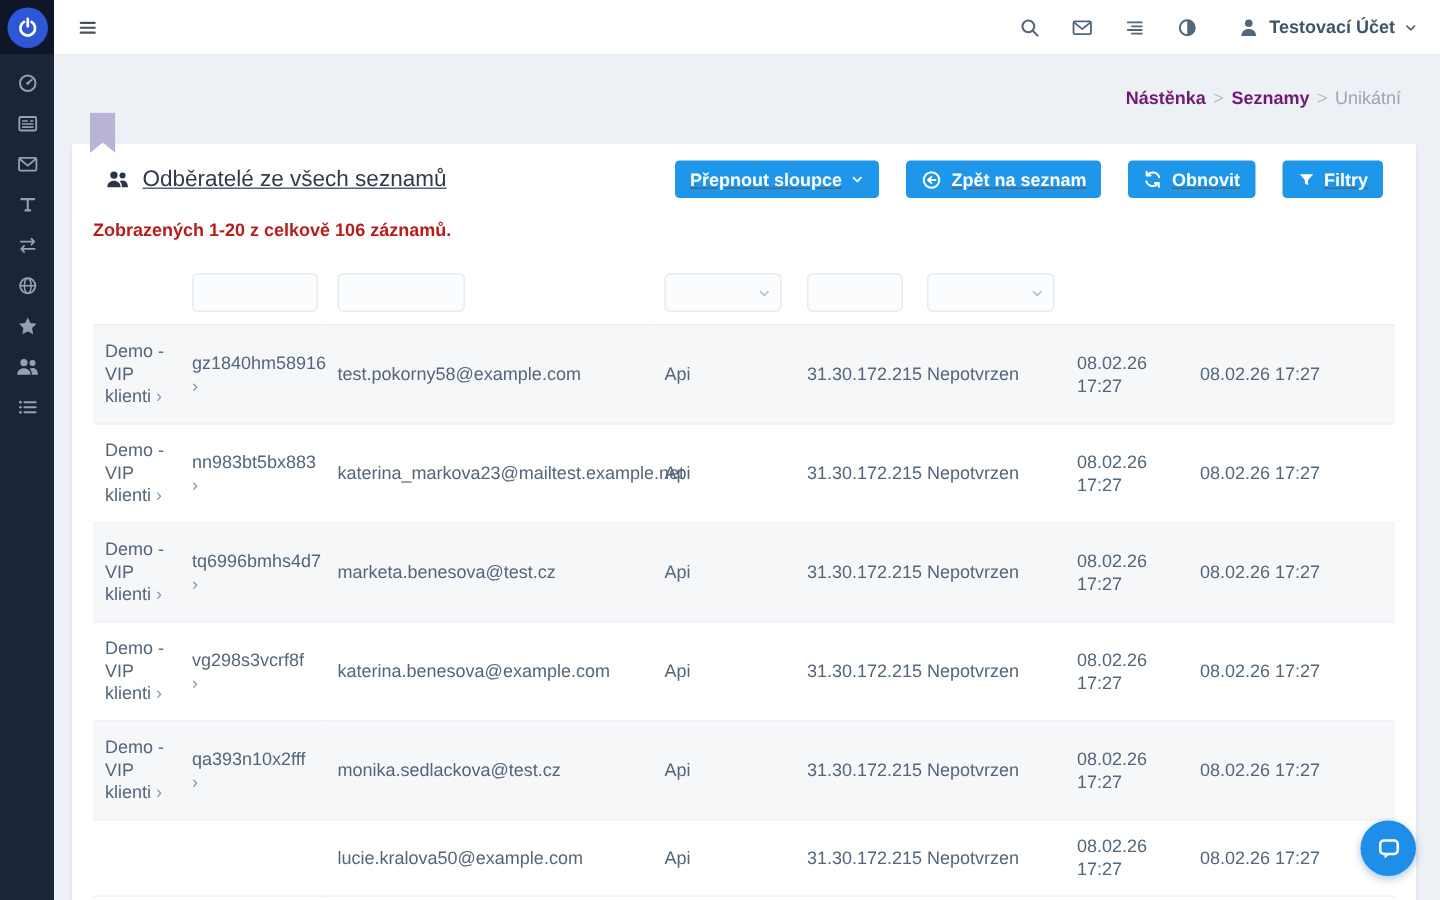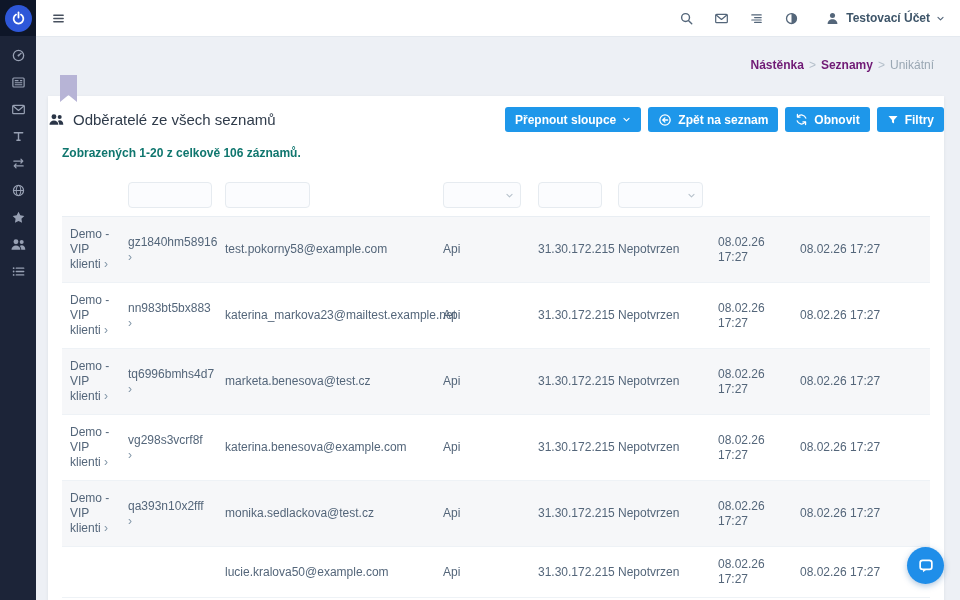"Odběratelé ze všech seznamů" .card-head { padding: 11px 0 9px -> 11px 22px 9px; text-decoration: none -> underline }
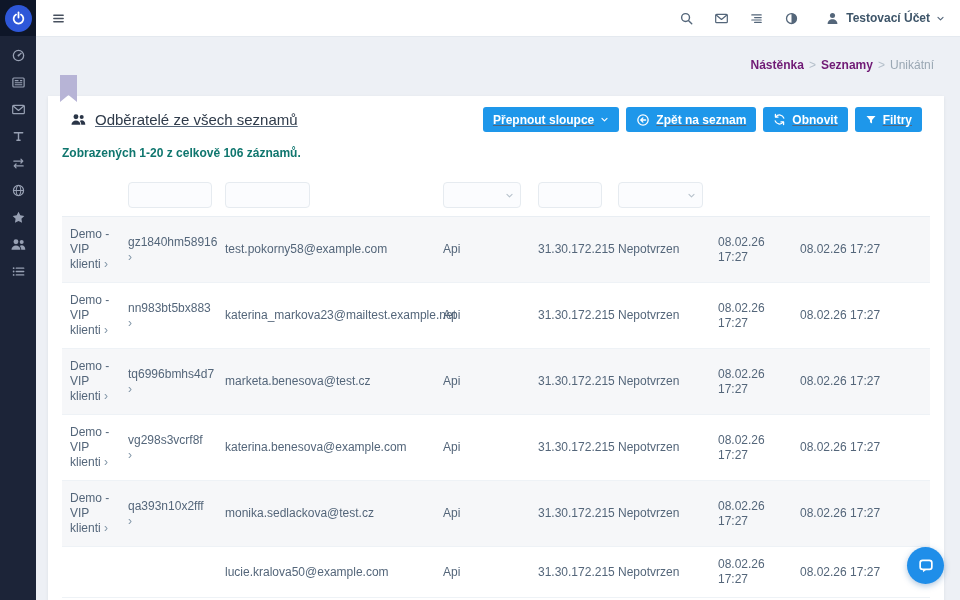"Přepnout sloupce" .toolbar { gap: 7px -> 18px }
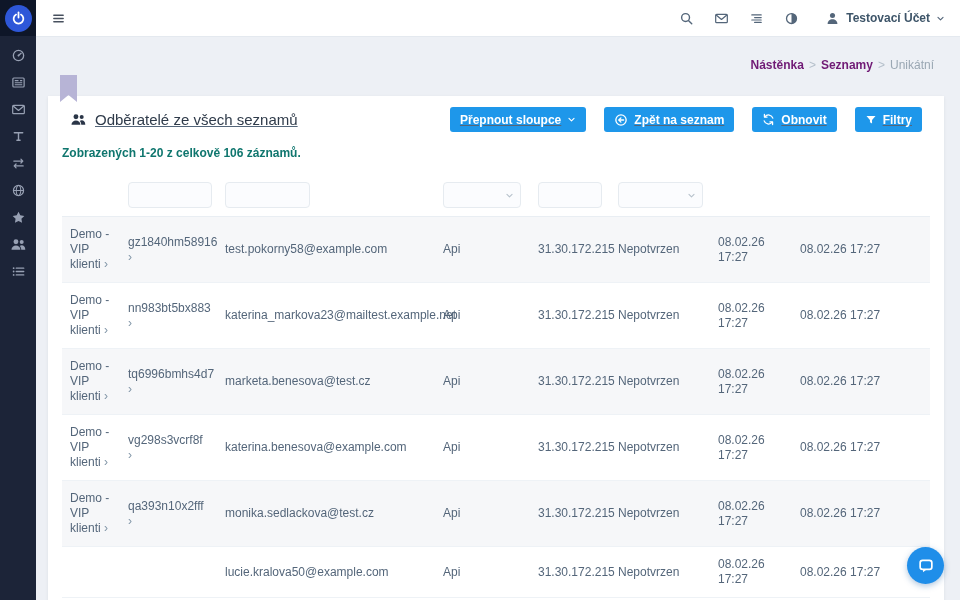"Zobrazených 1-20 z celkově 106" .summary { color: #0f766e -> #b91c1c }
